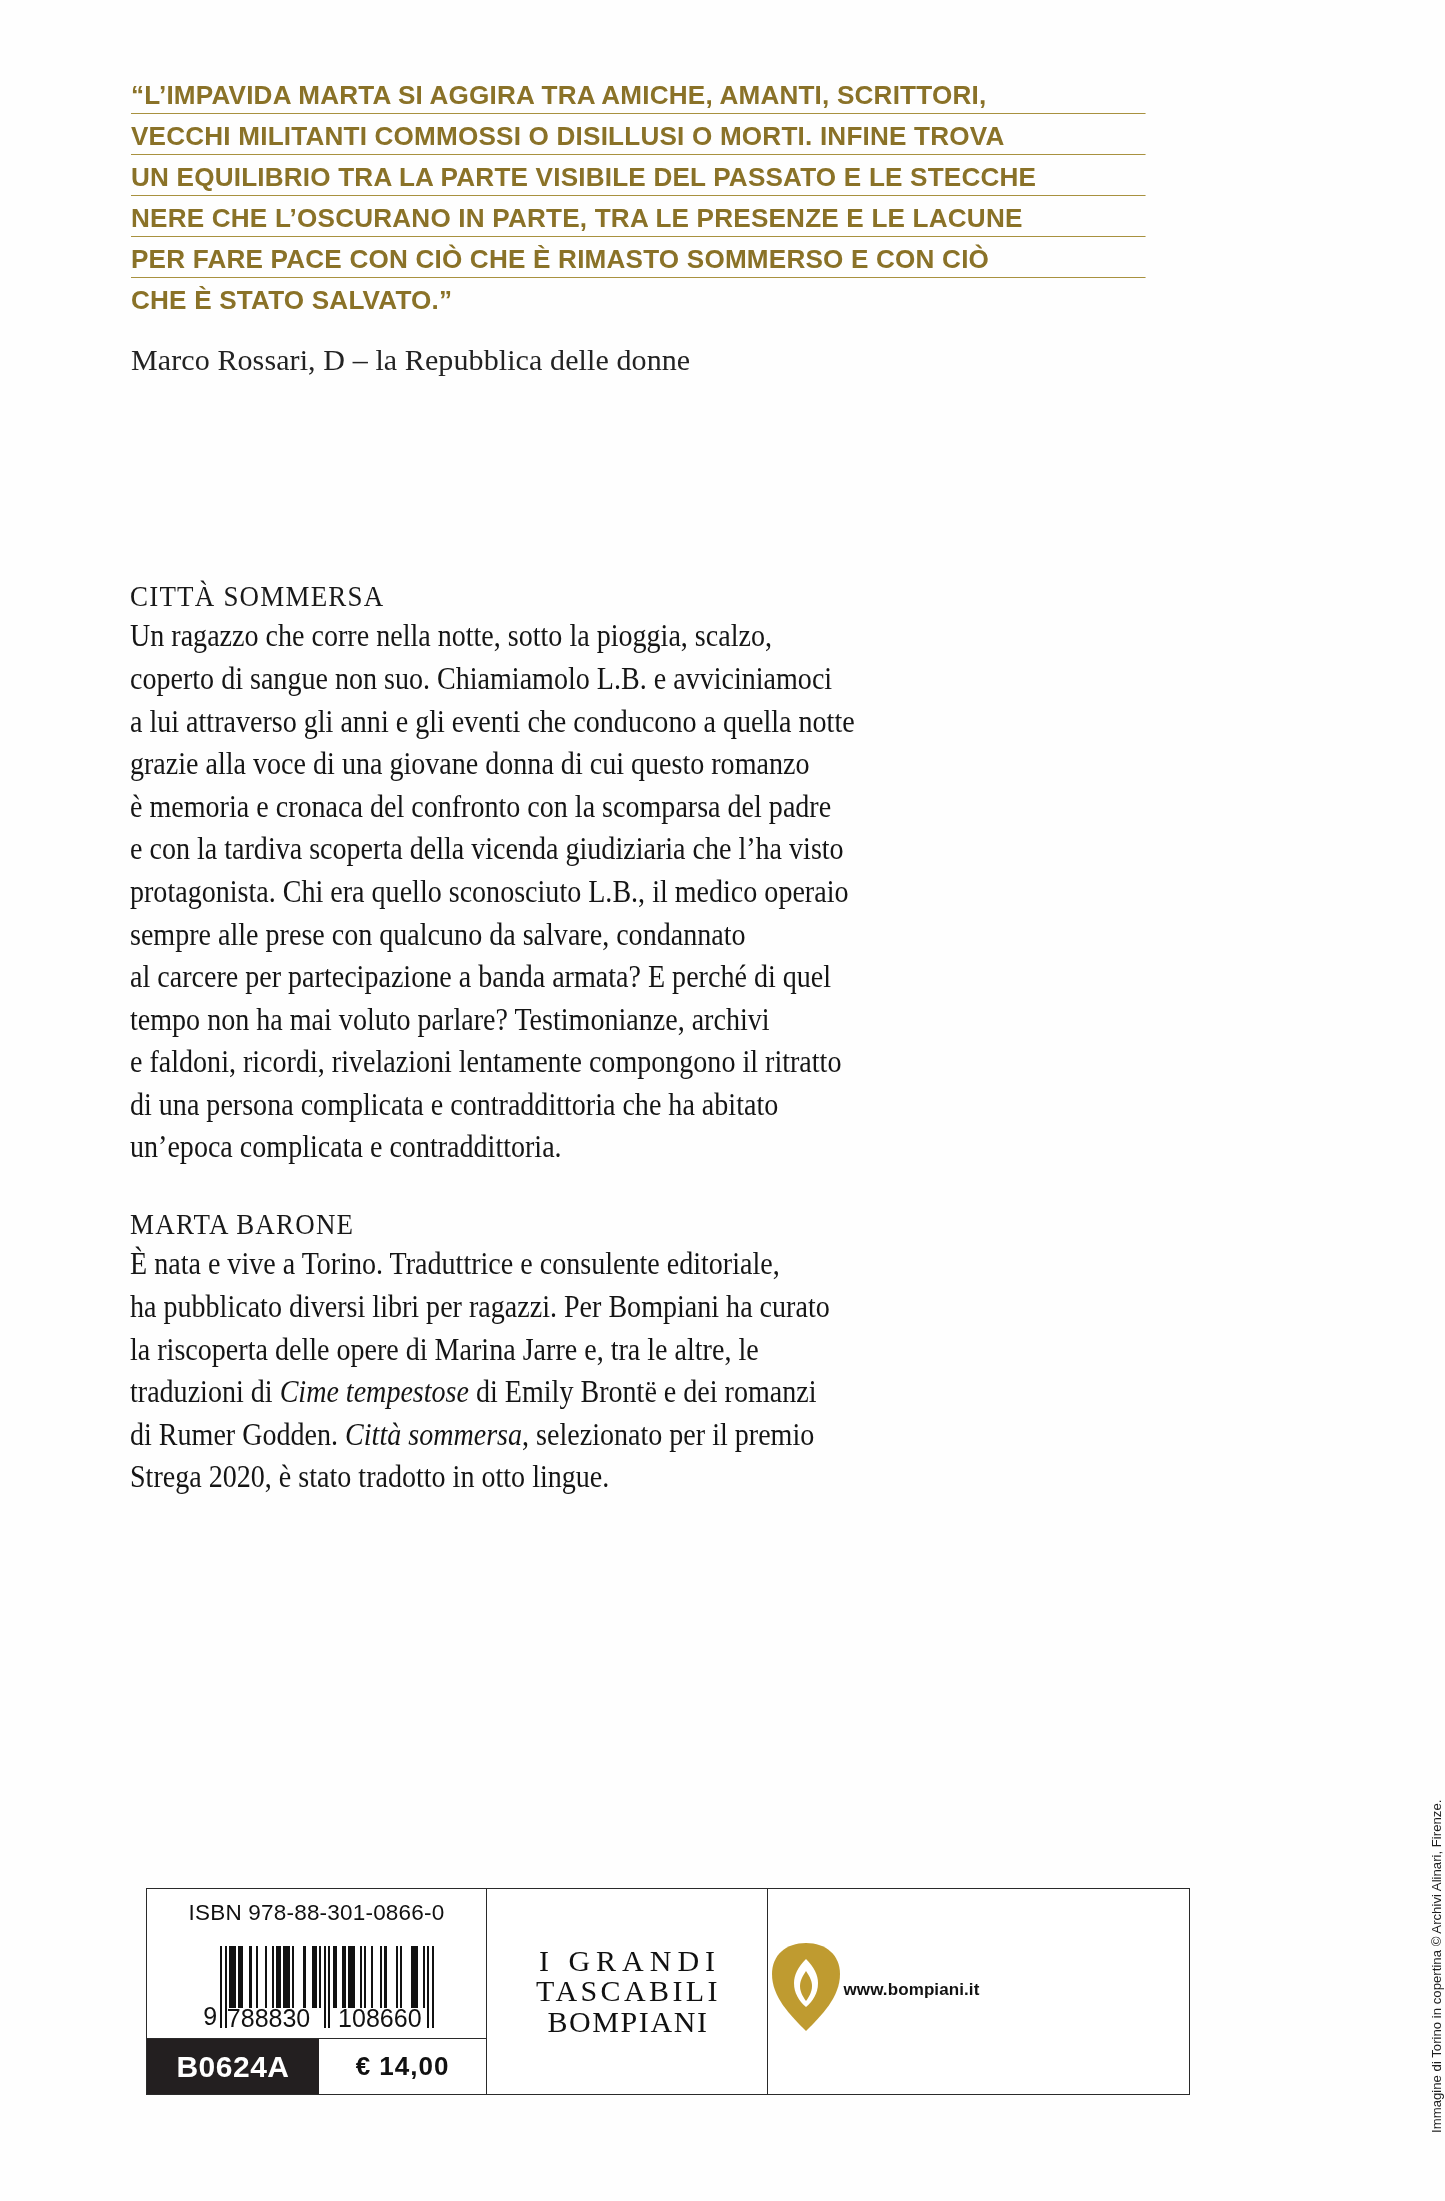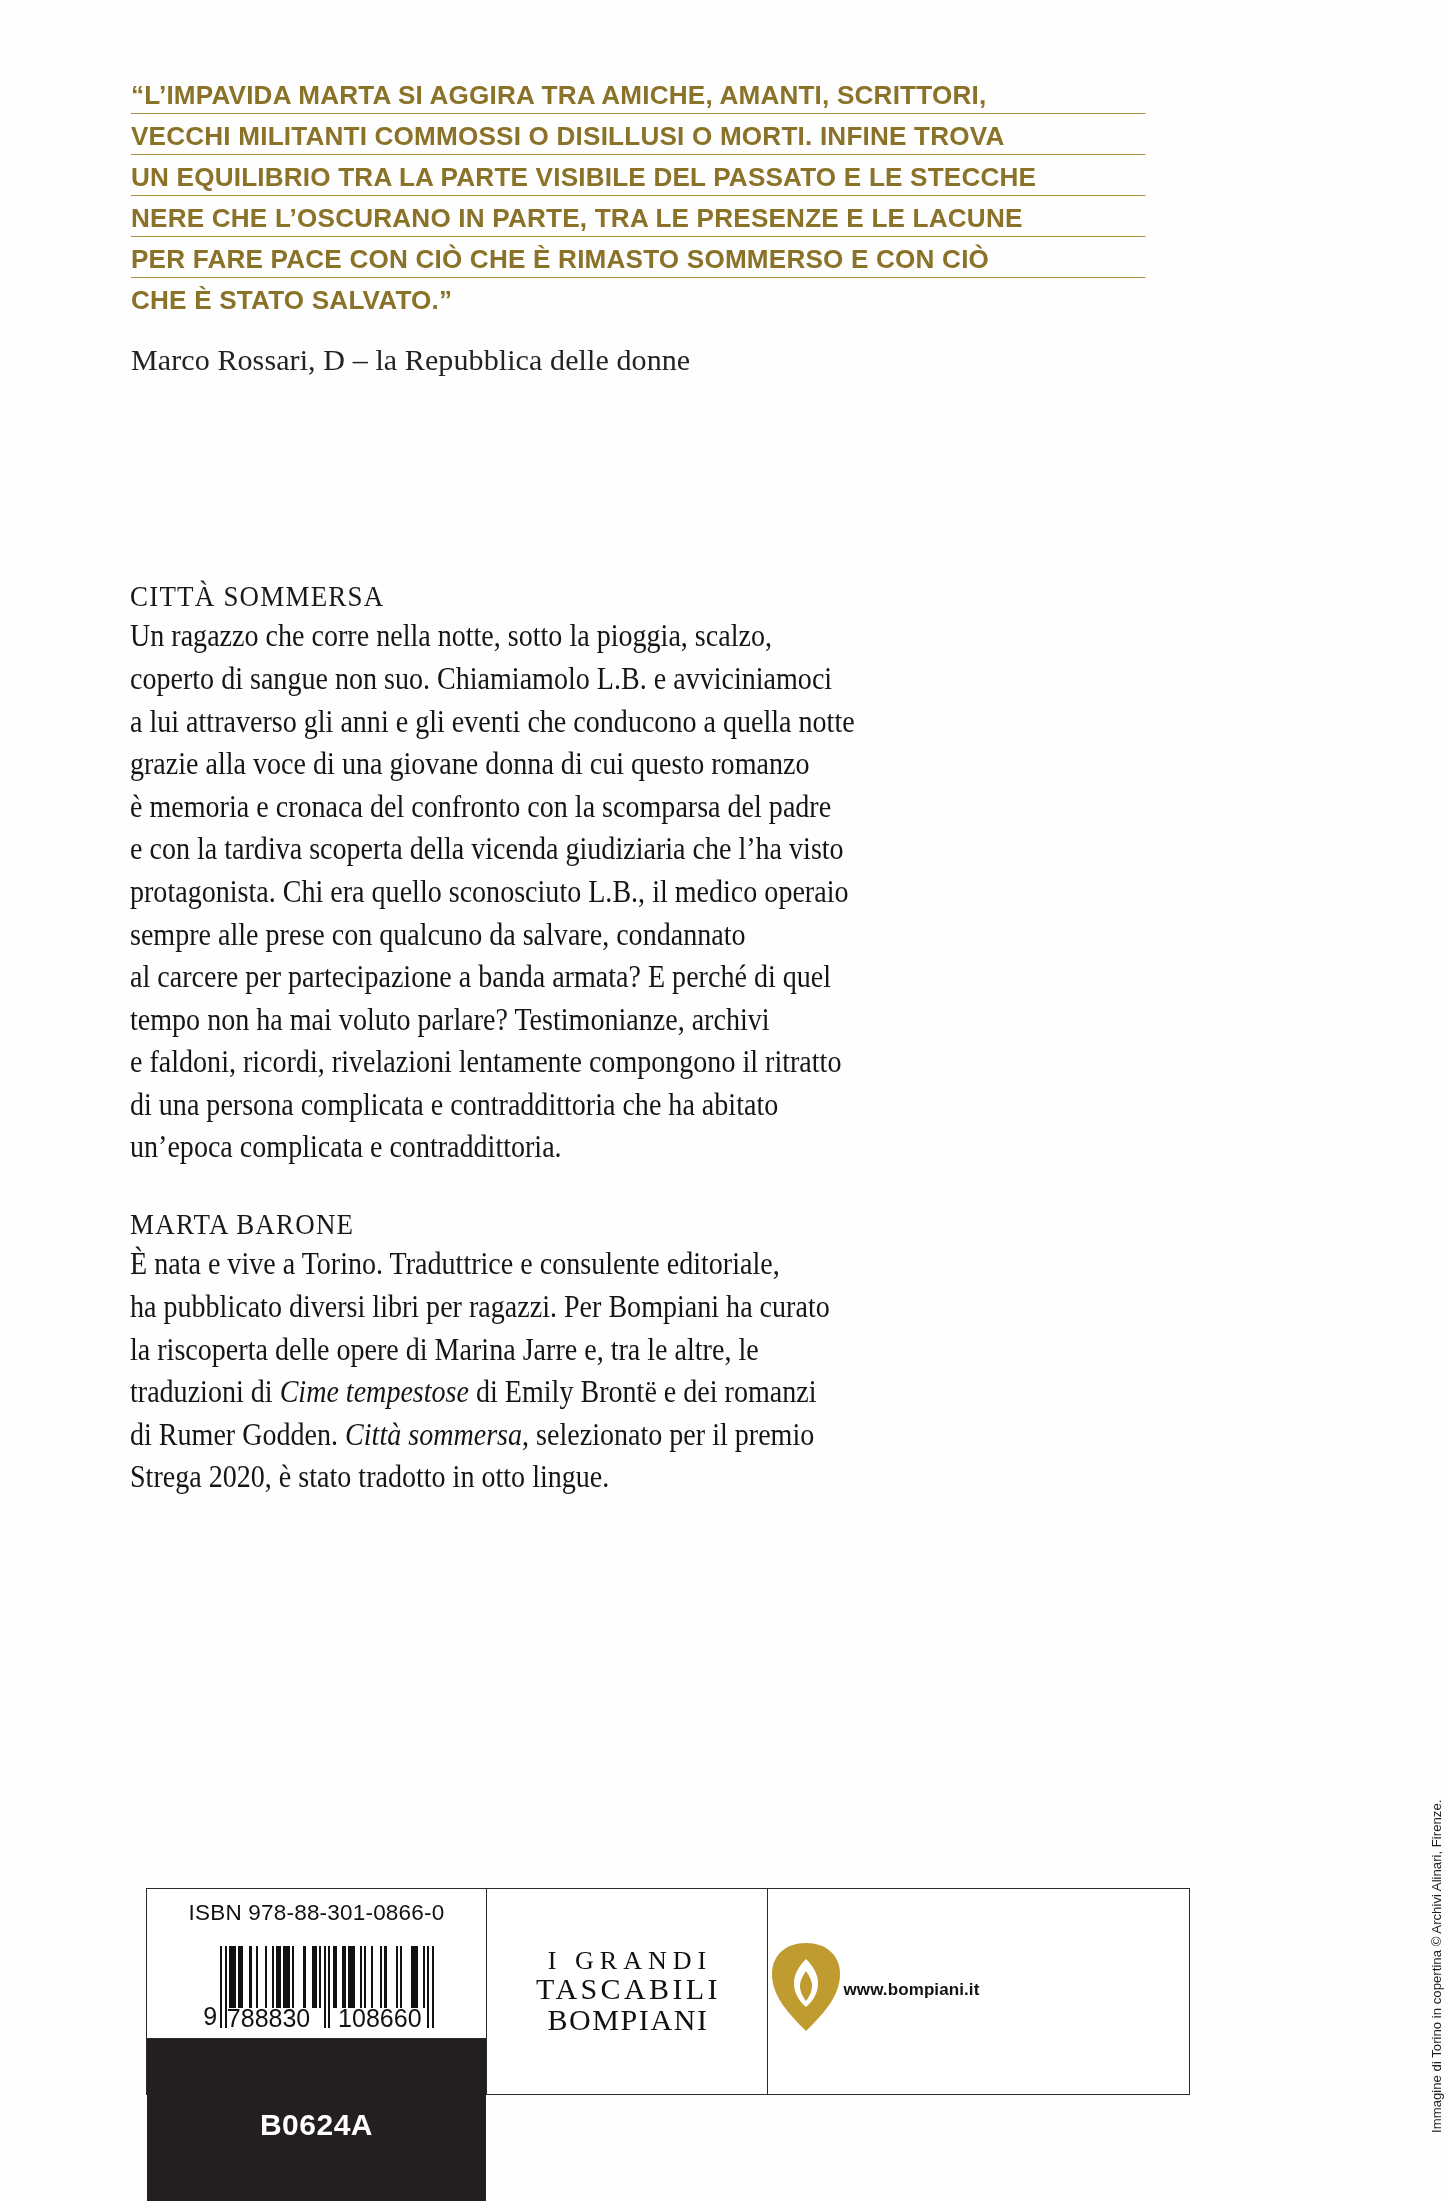"I GRANDI" .imprint-logo .l1 { font-size: 26px -> 30px }
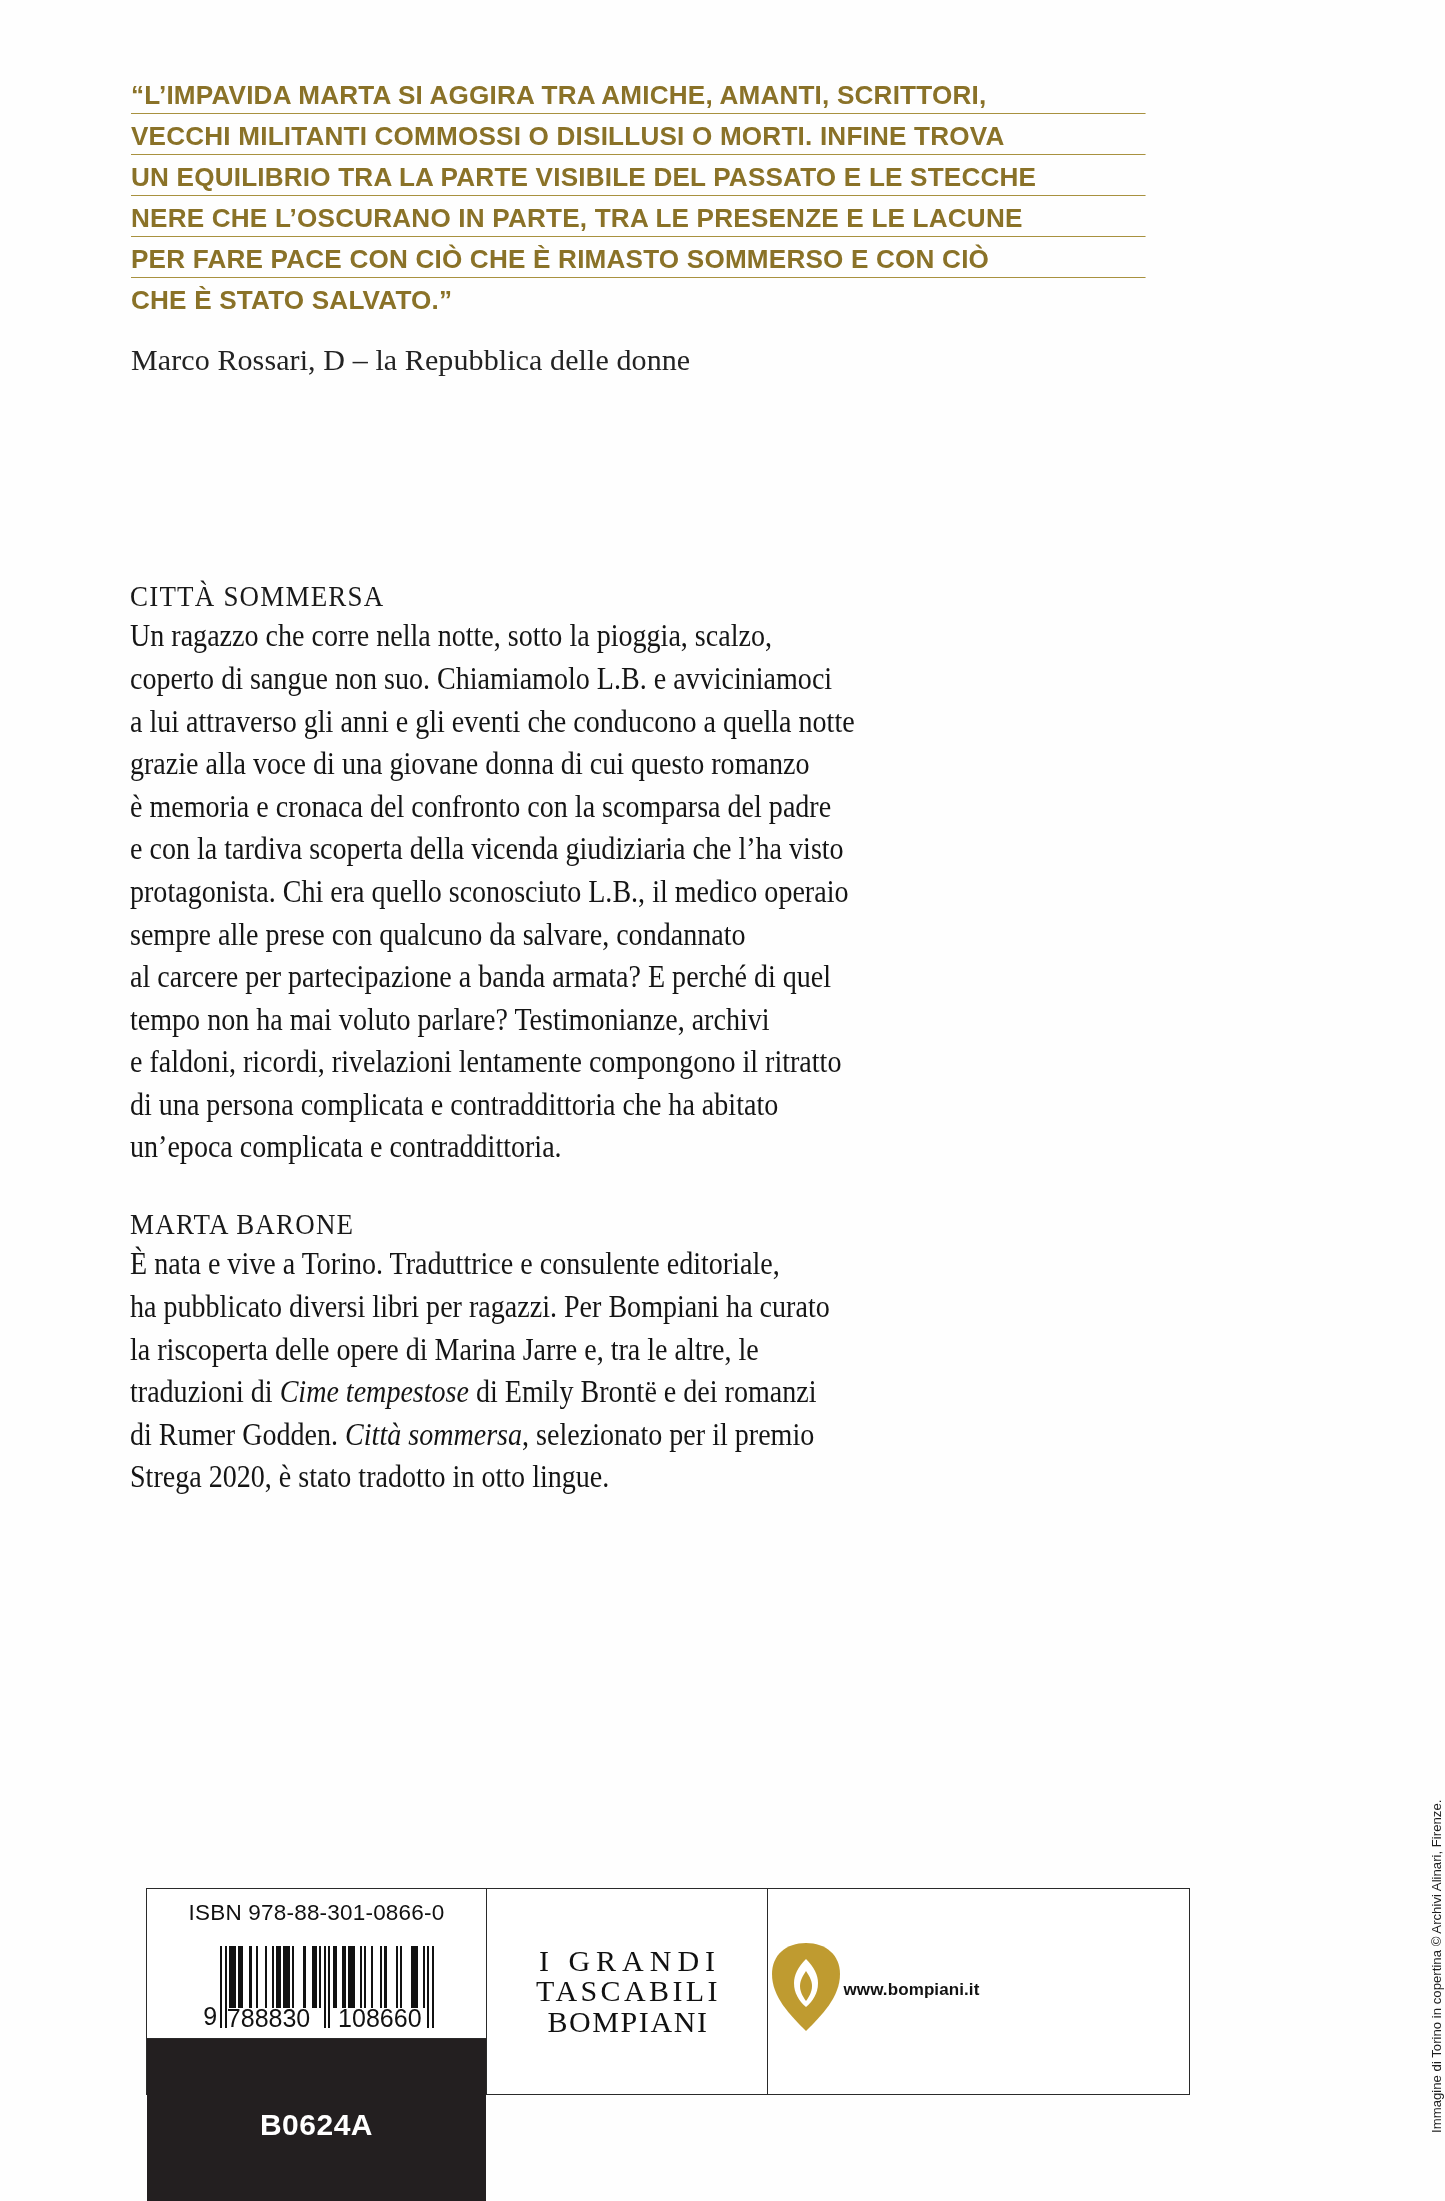"B0624A" .price-row { flex-direction: column -> none }
